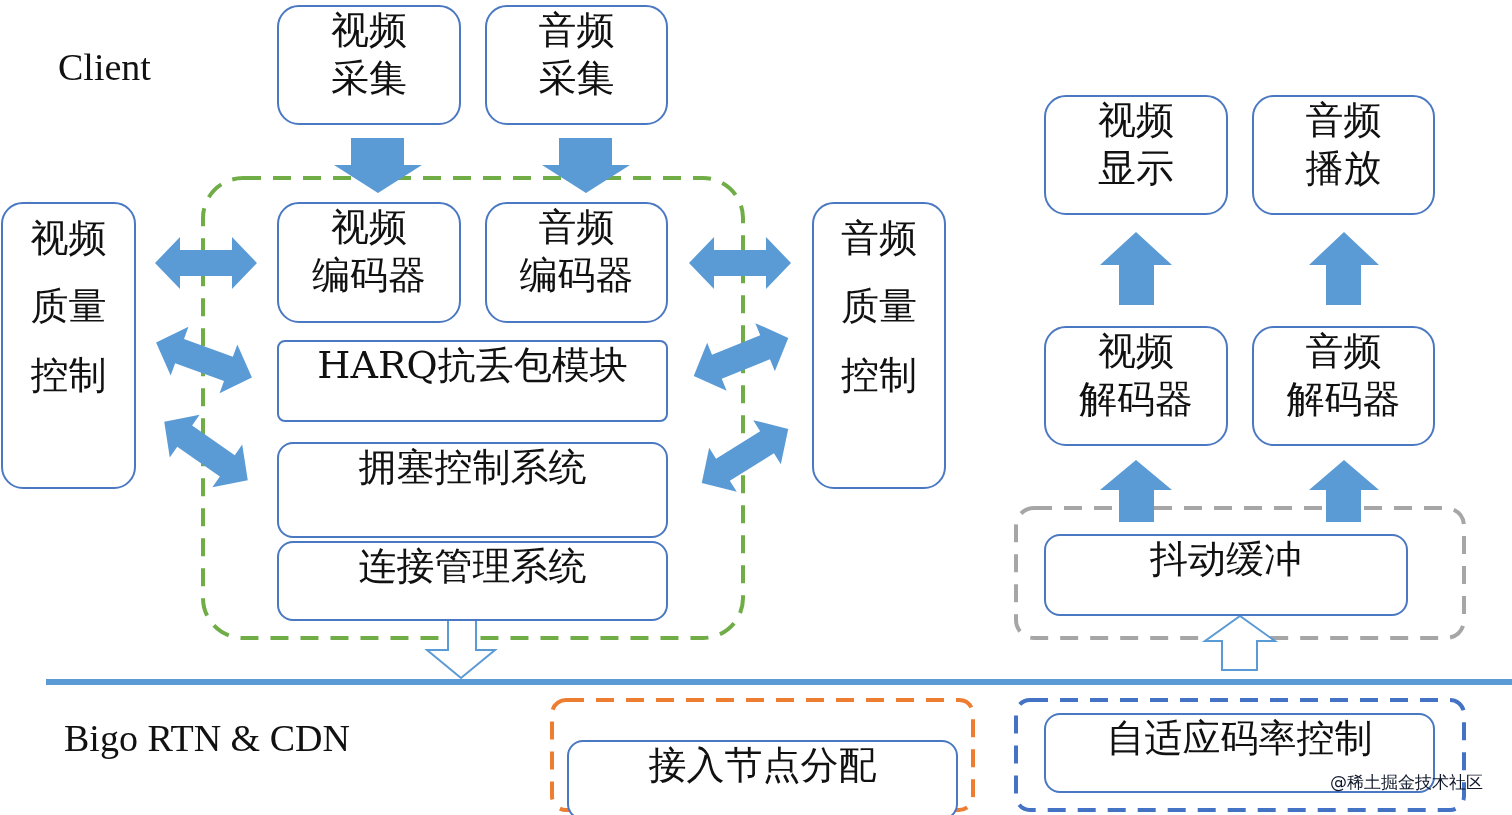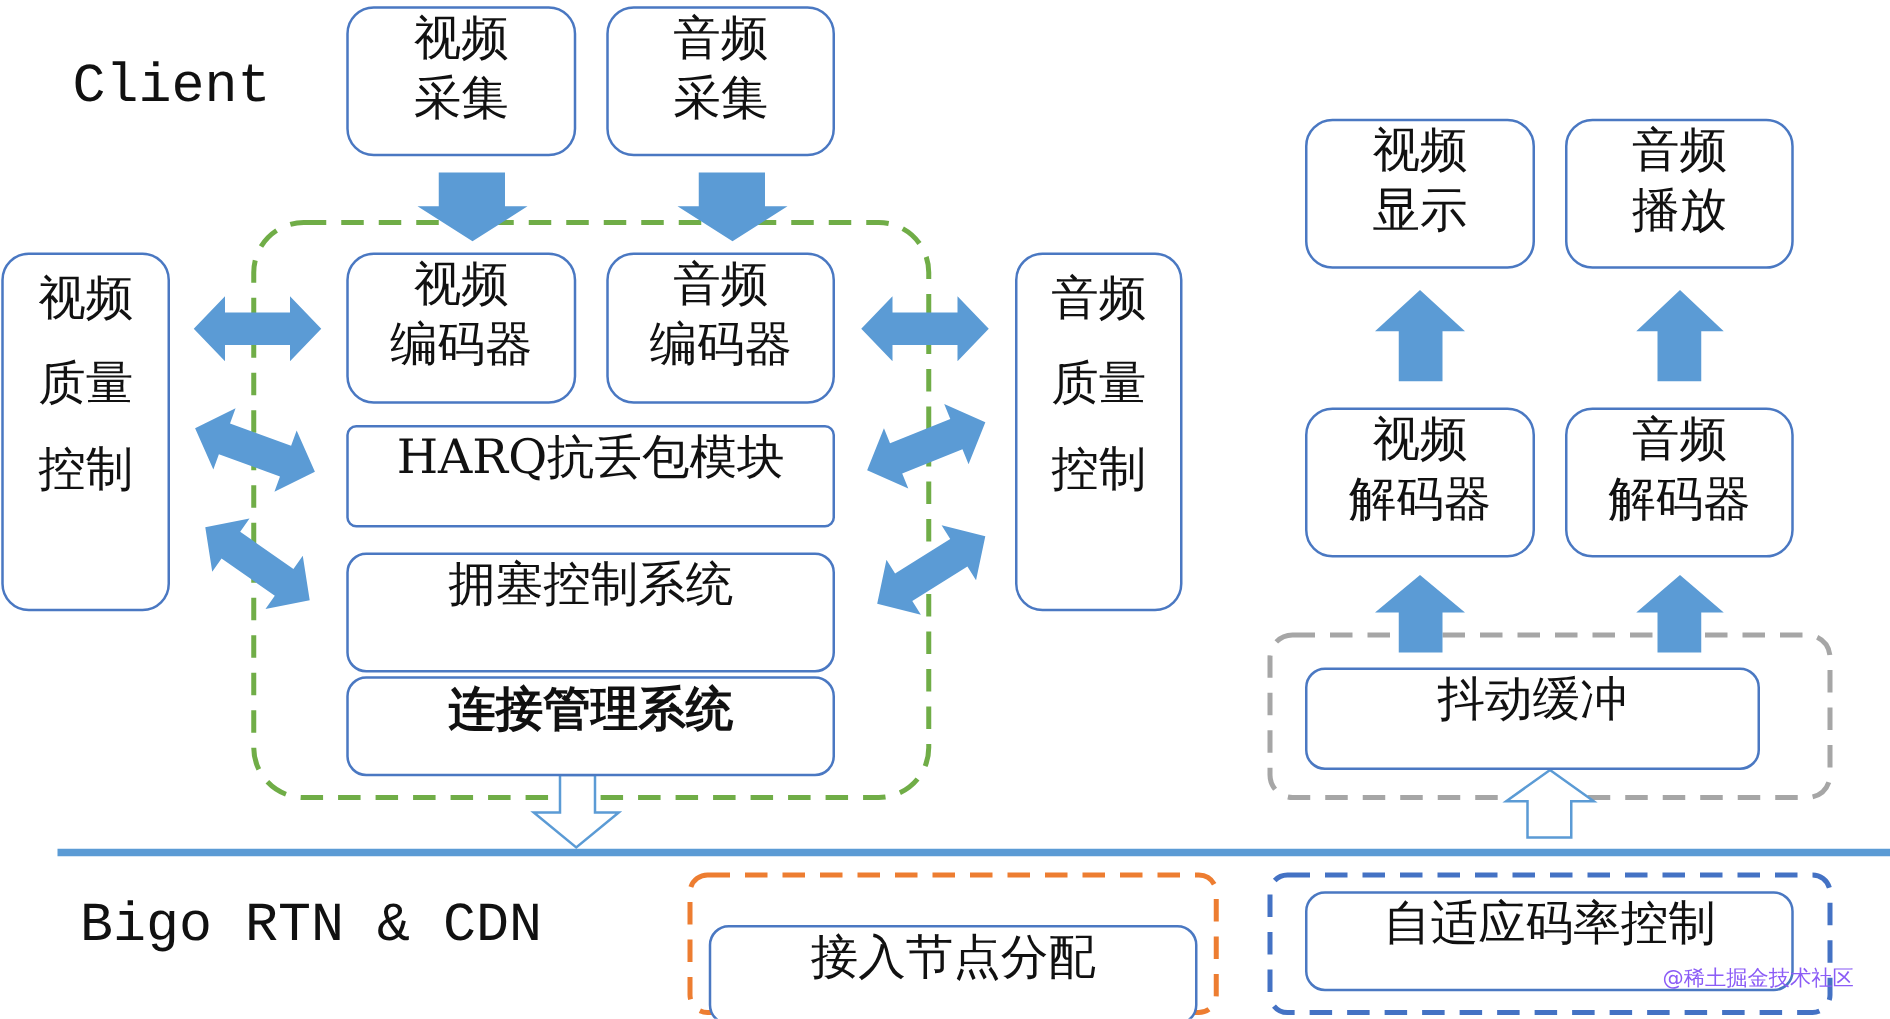"Client" .label { font-family: Liberation Mono, monospace -> Liberation Serif, serif; font-size: 44px -> 38px }
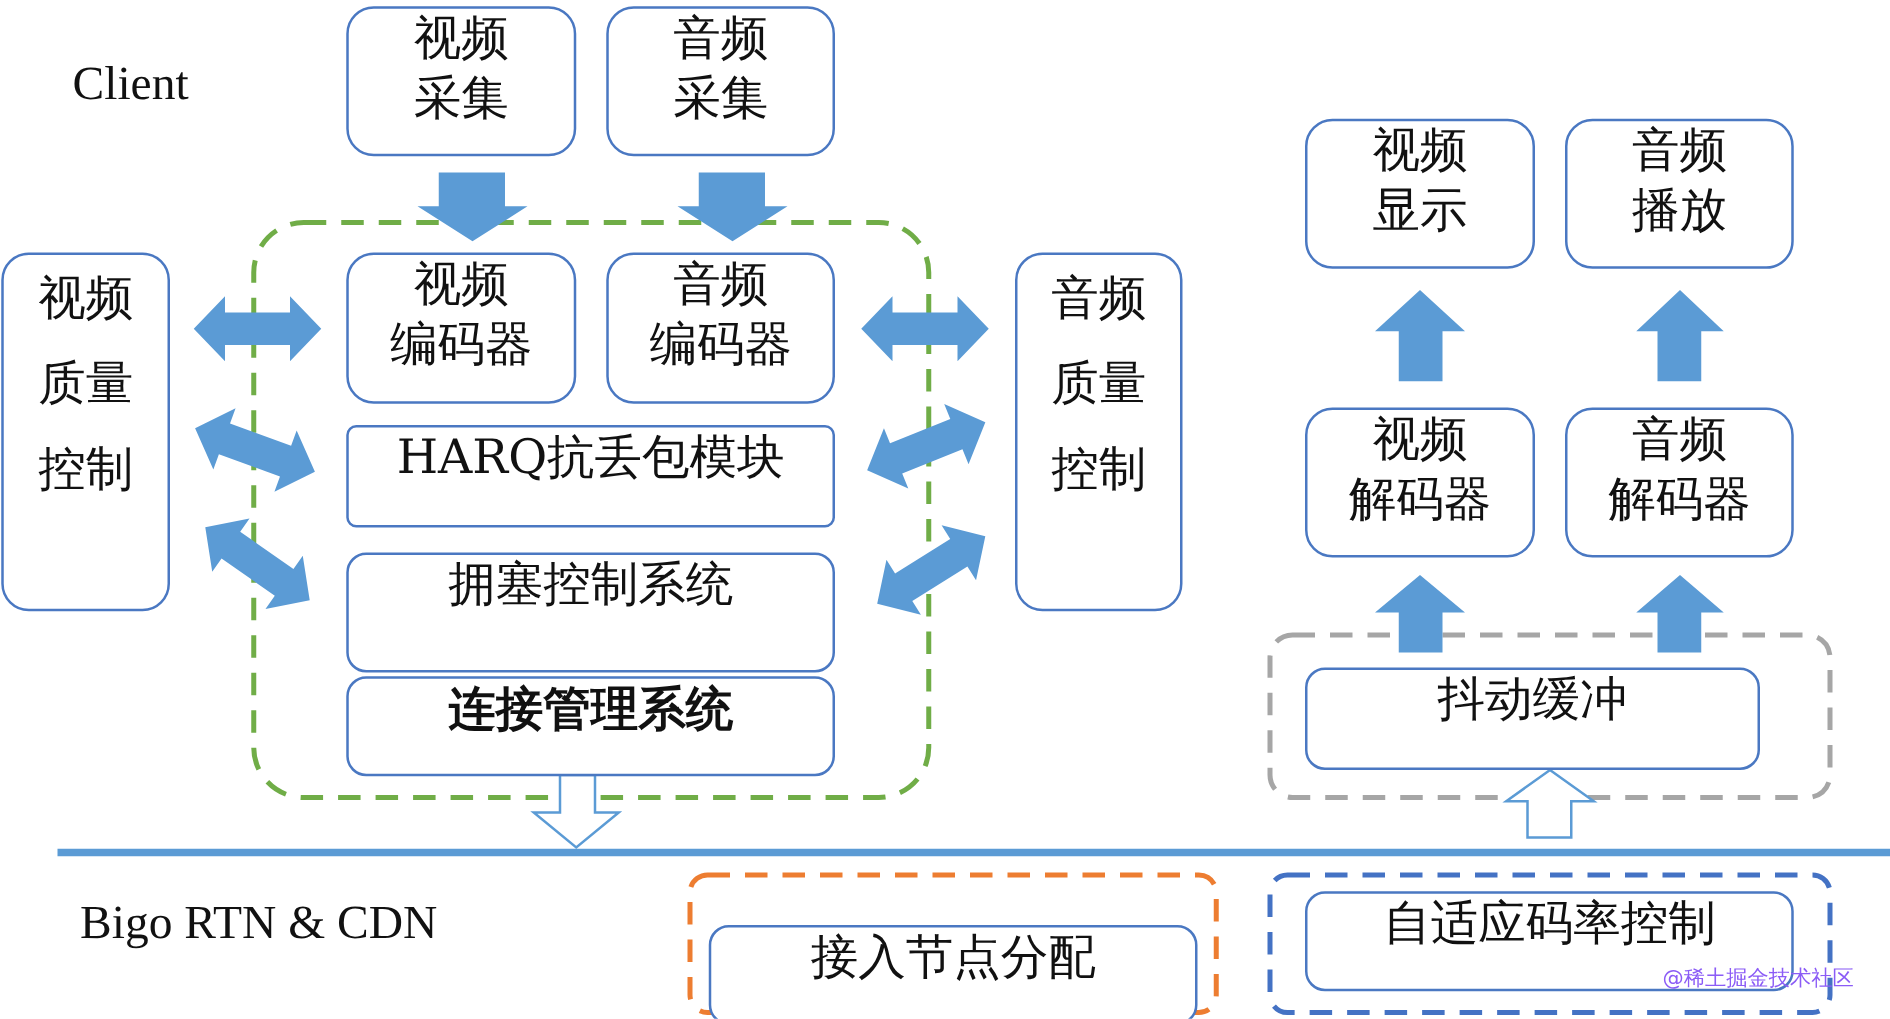"连接管理系统" div.box { font-weight: bold -> none }
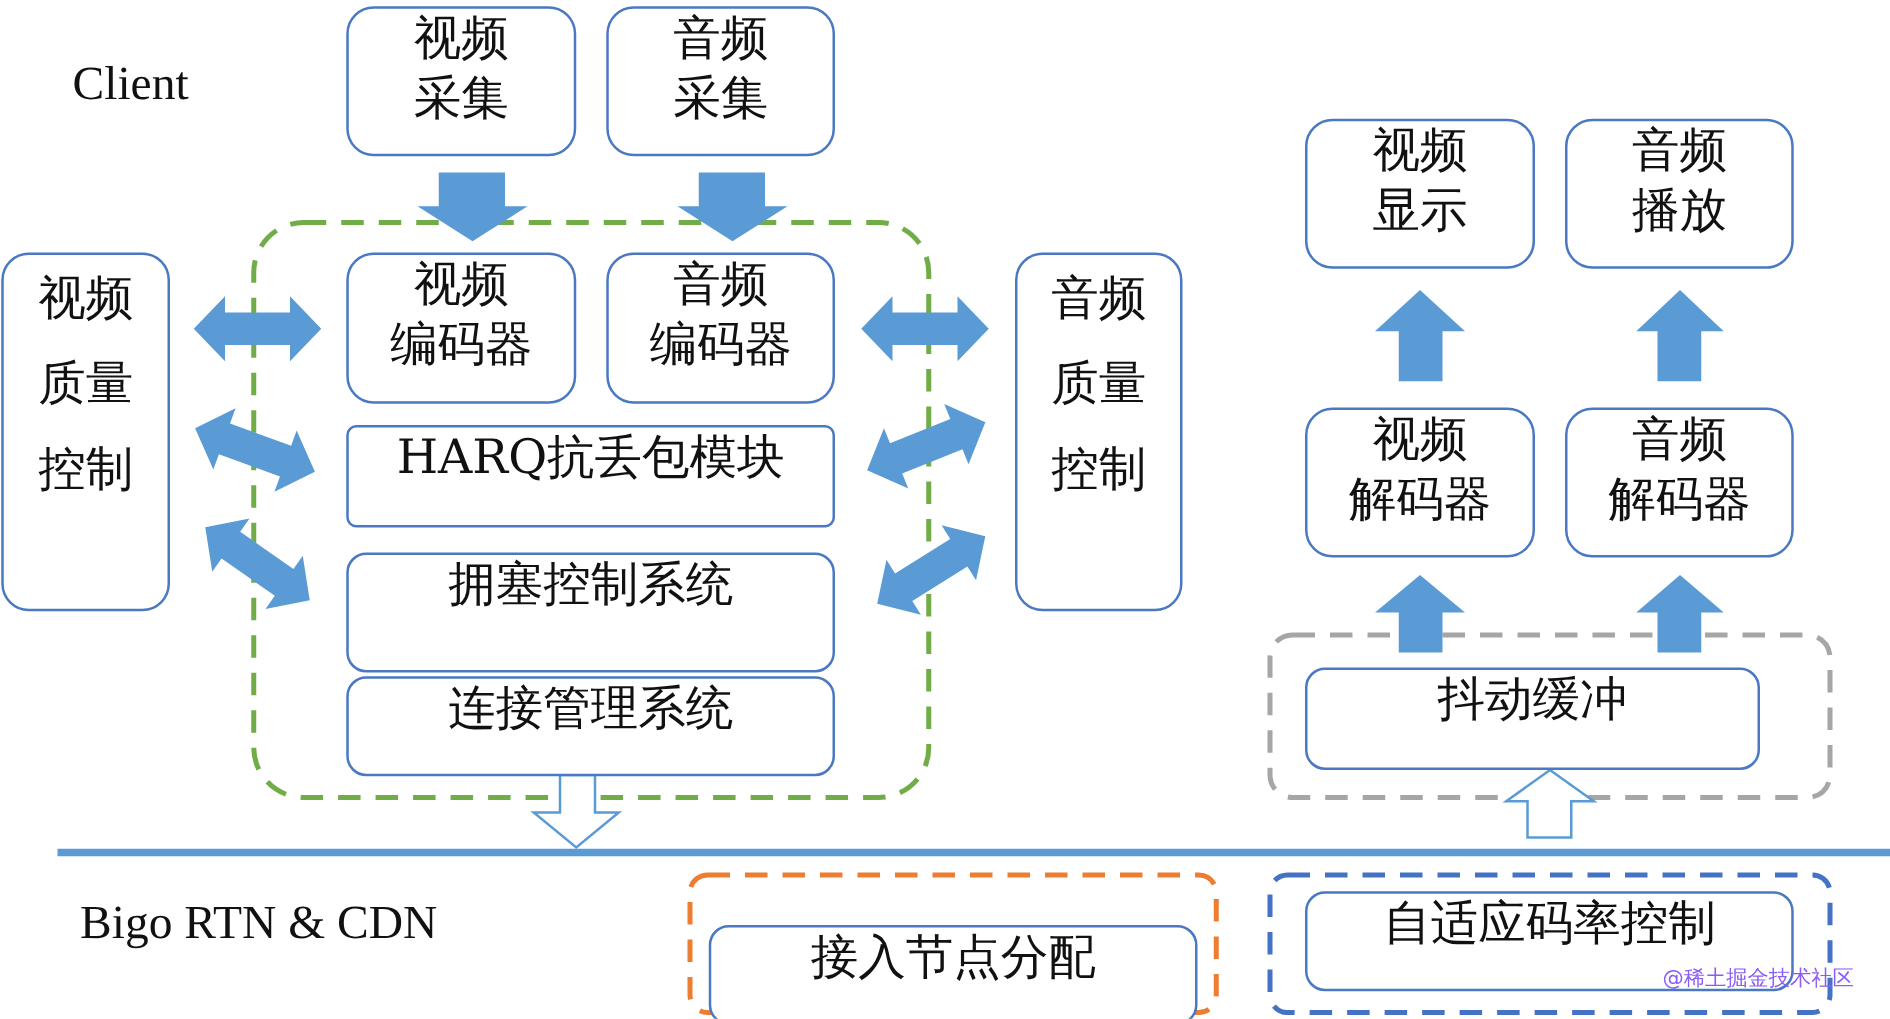"@稀土掘金技术社区" .watermark { color: #8b5cf6 -> #0f172a }
